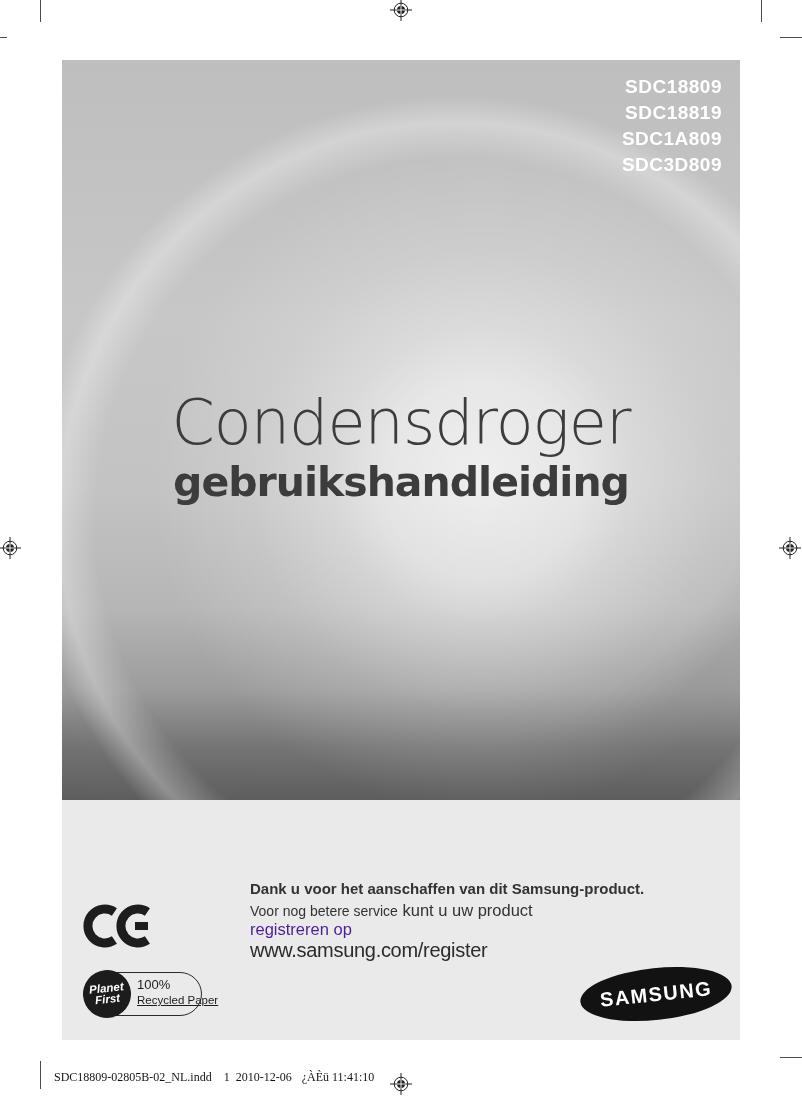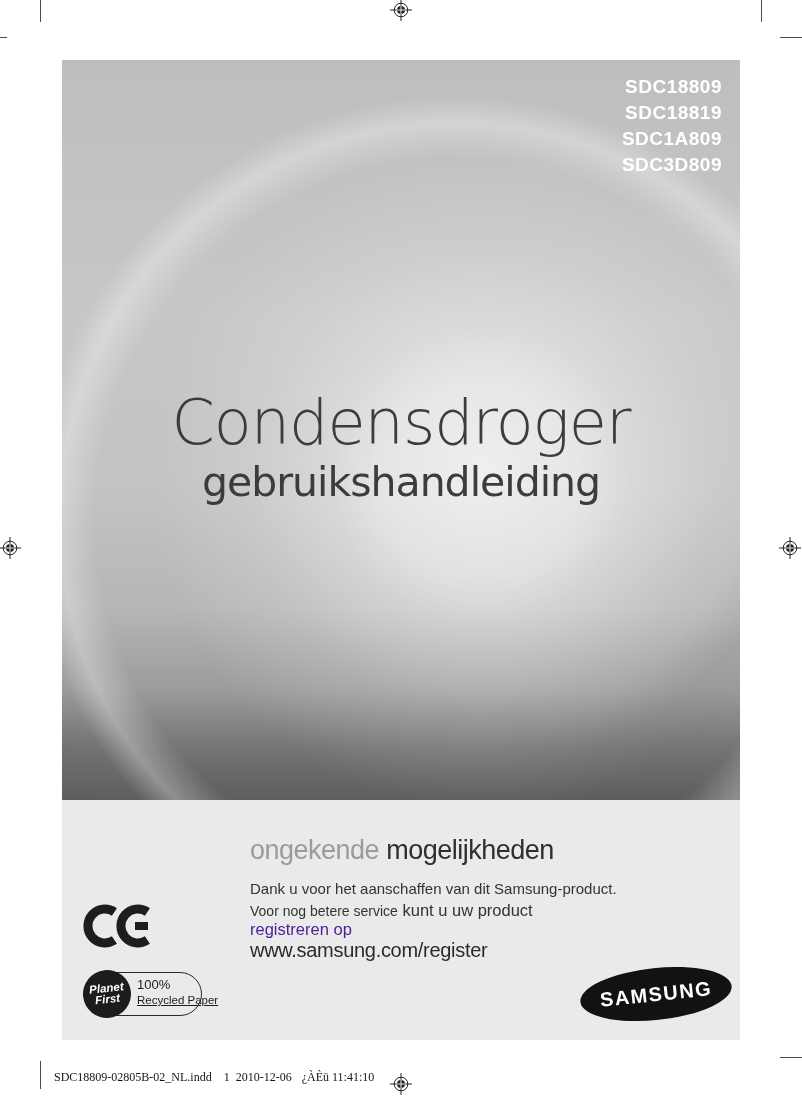"gebruikshandleiding" .subtitle { font-weight: 400 -> 700 }
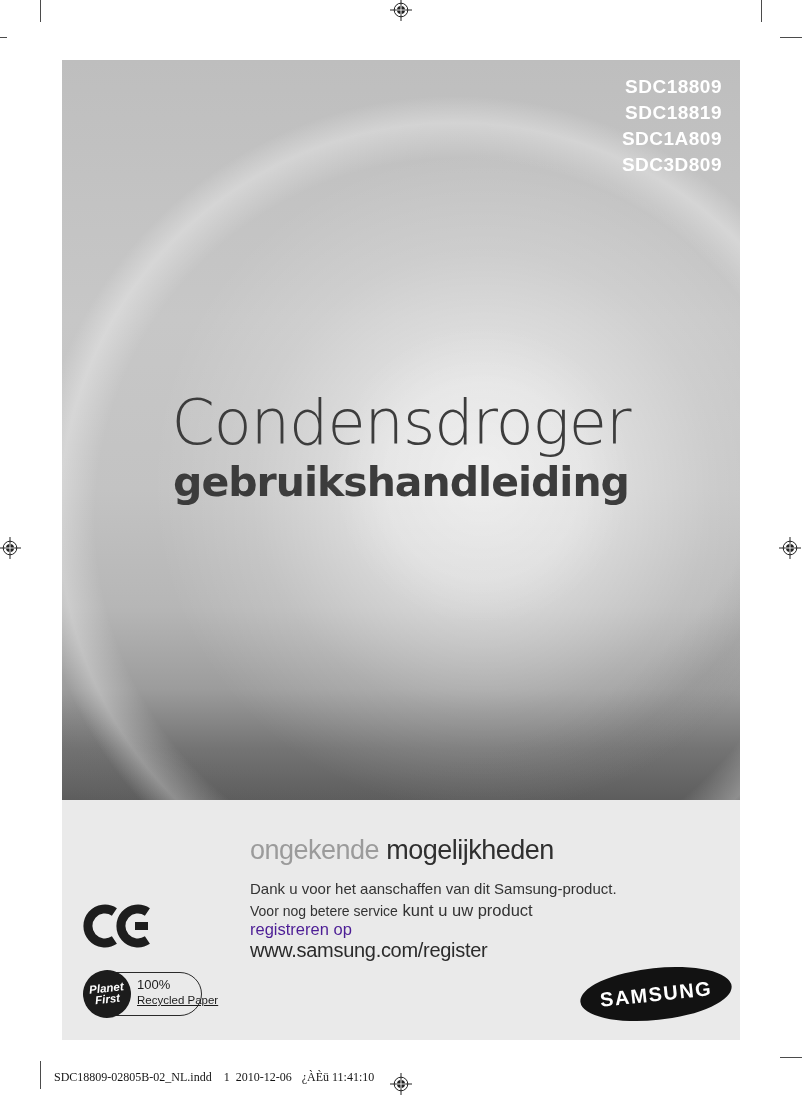"ongekende mogelijkheden" div.tagline { html: <div> <span>ongekende</span><span> mogelijkheden</span> </div> -> none }
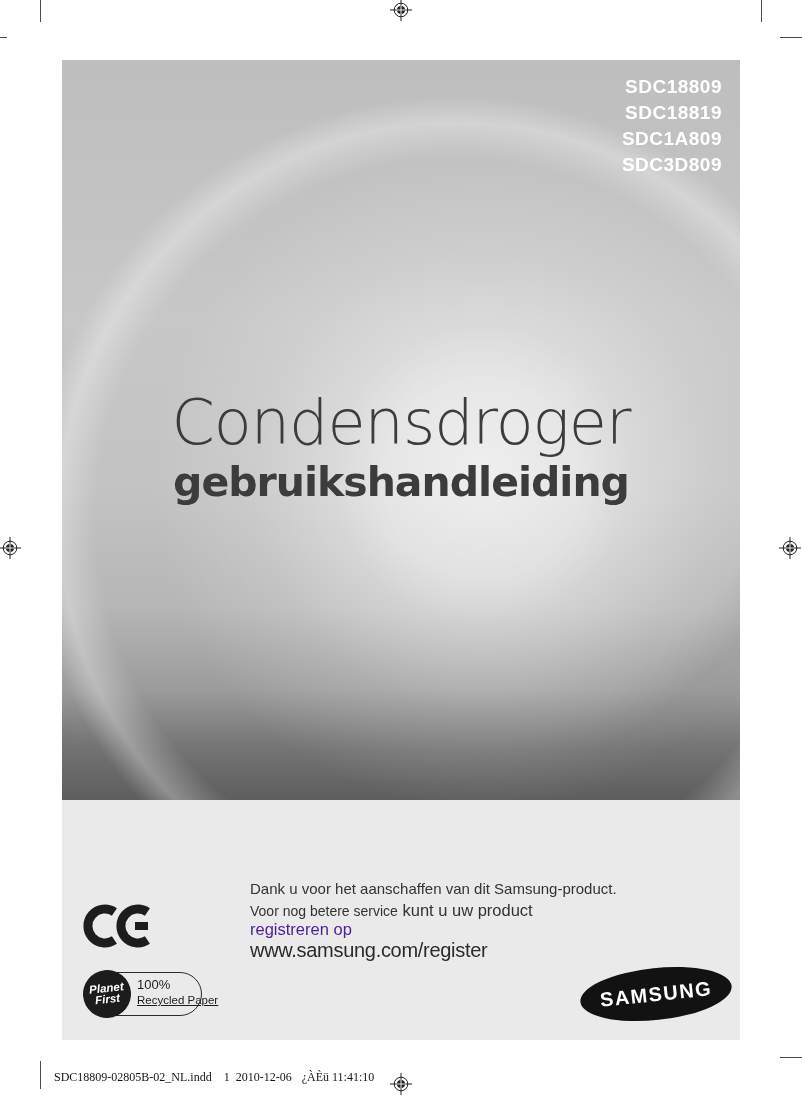"Dank u voor het aanschaffen" .thanks { font-weight: none -> bold }
